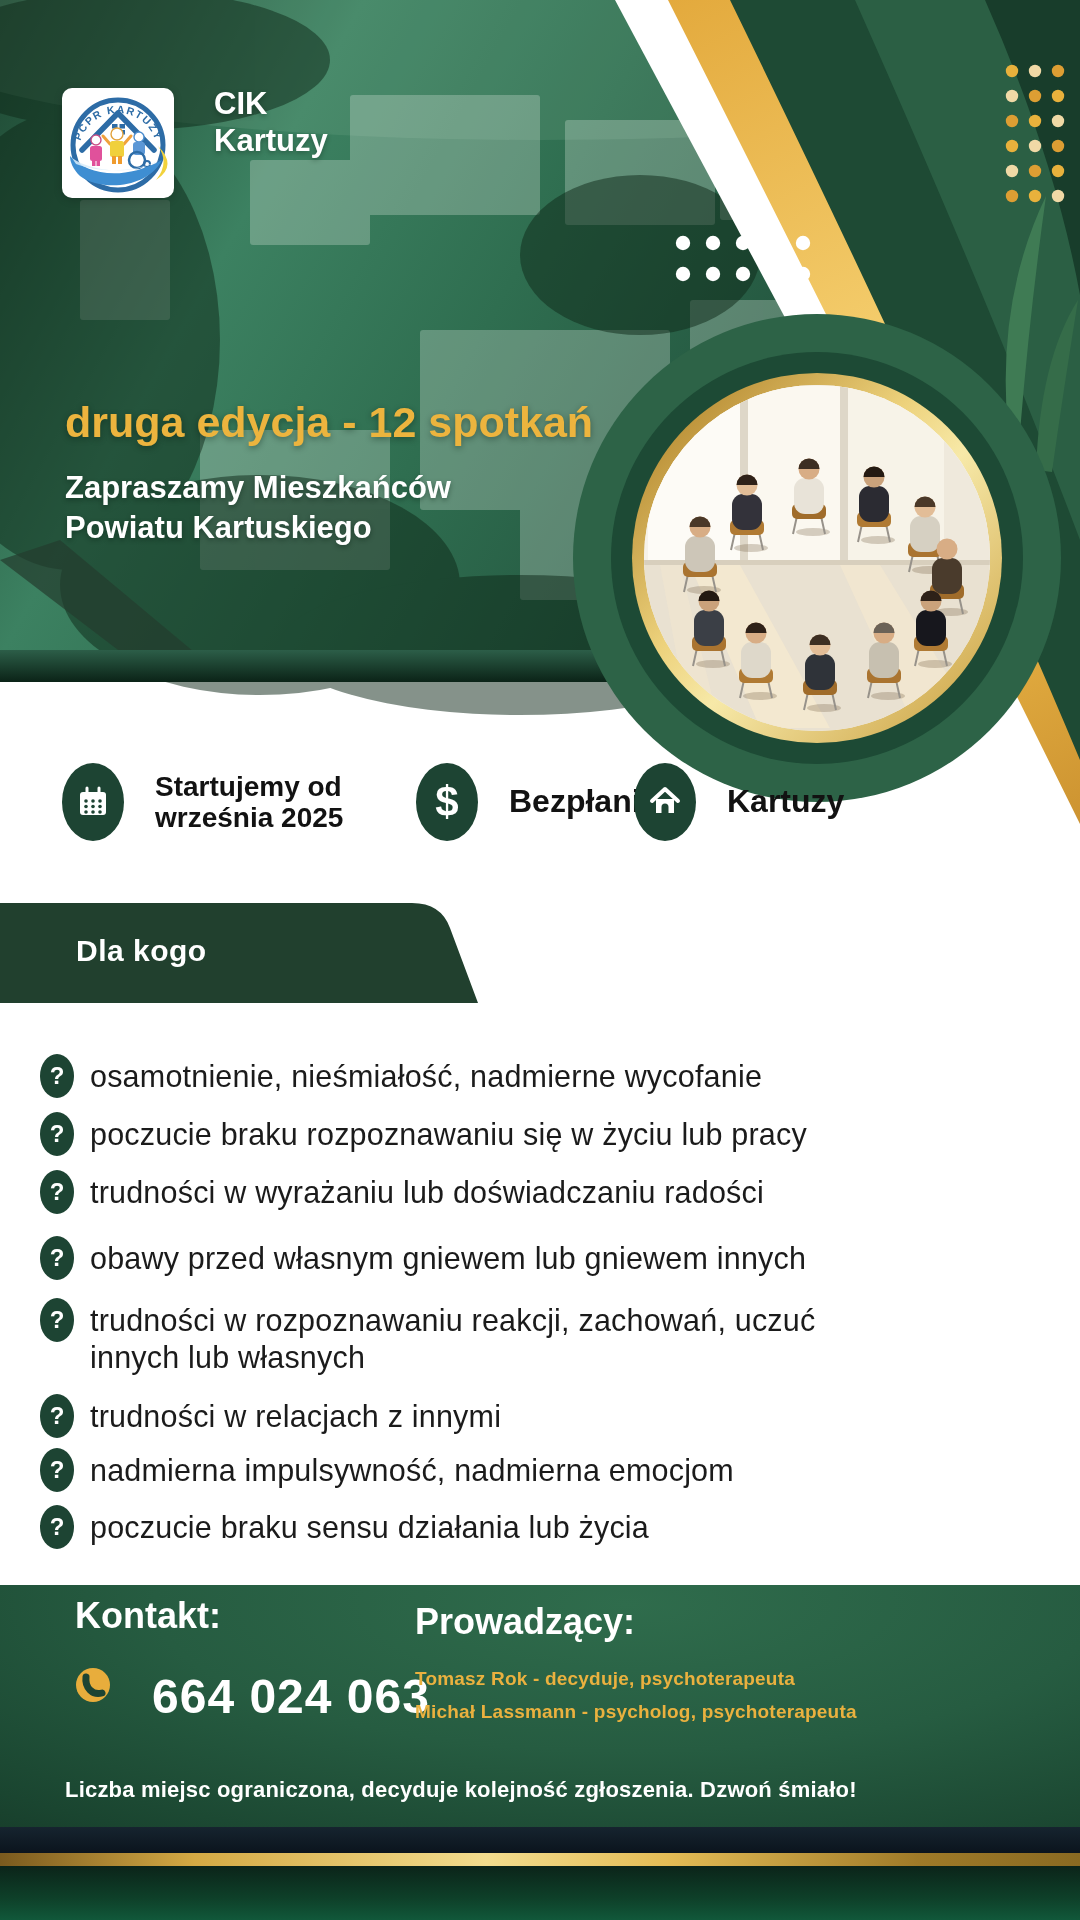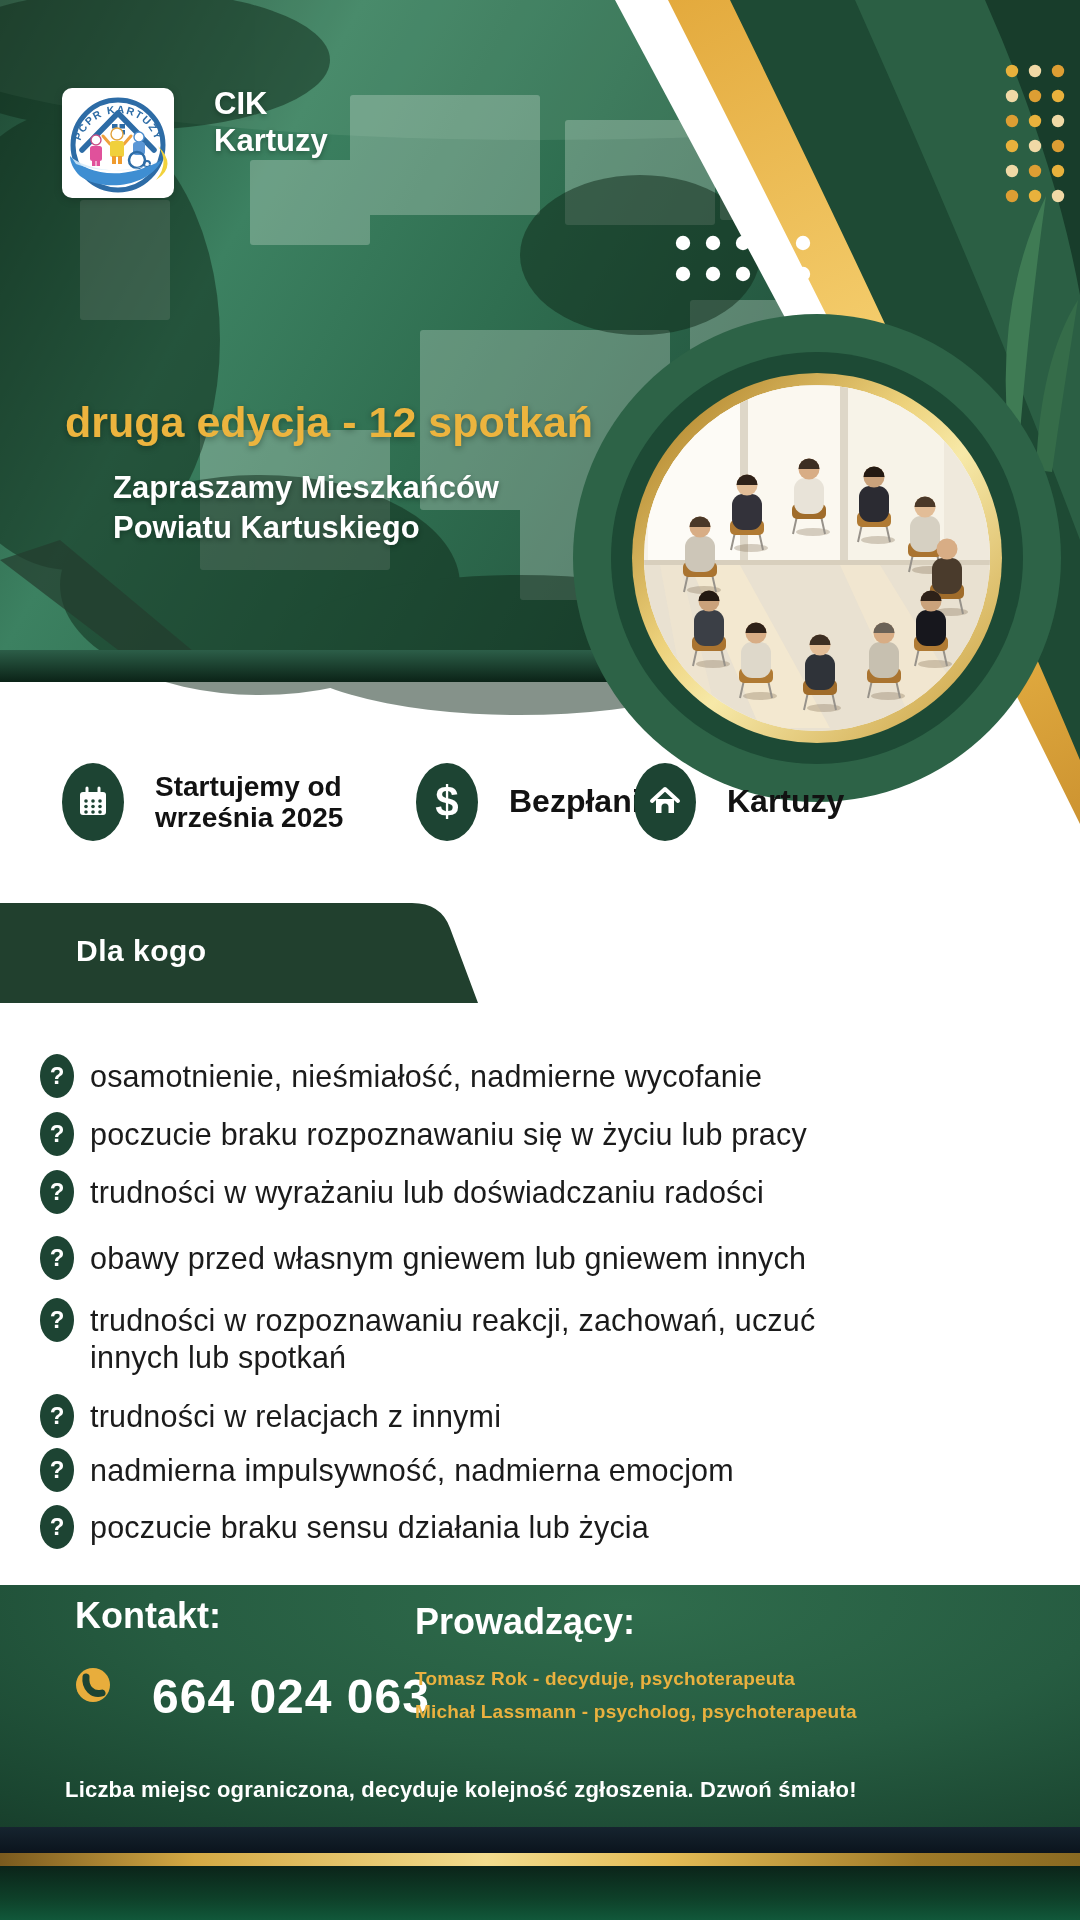"Zapraszamy Mieszkańców" .invite { margin-left: 48px -> none }
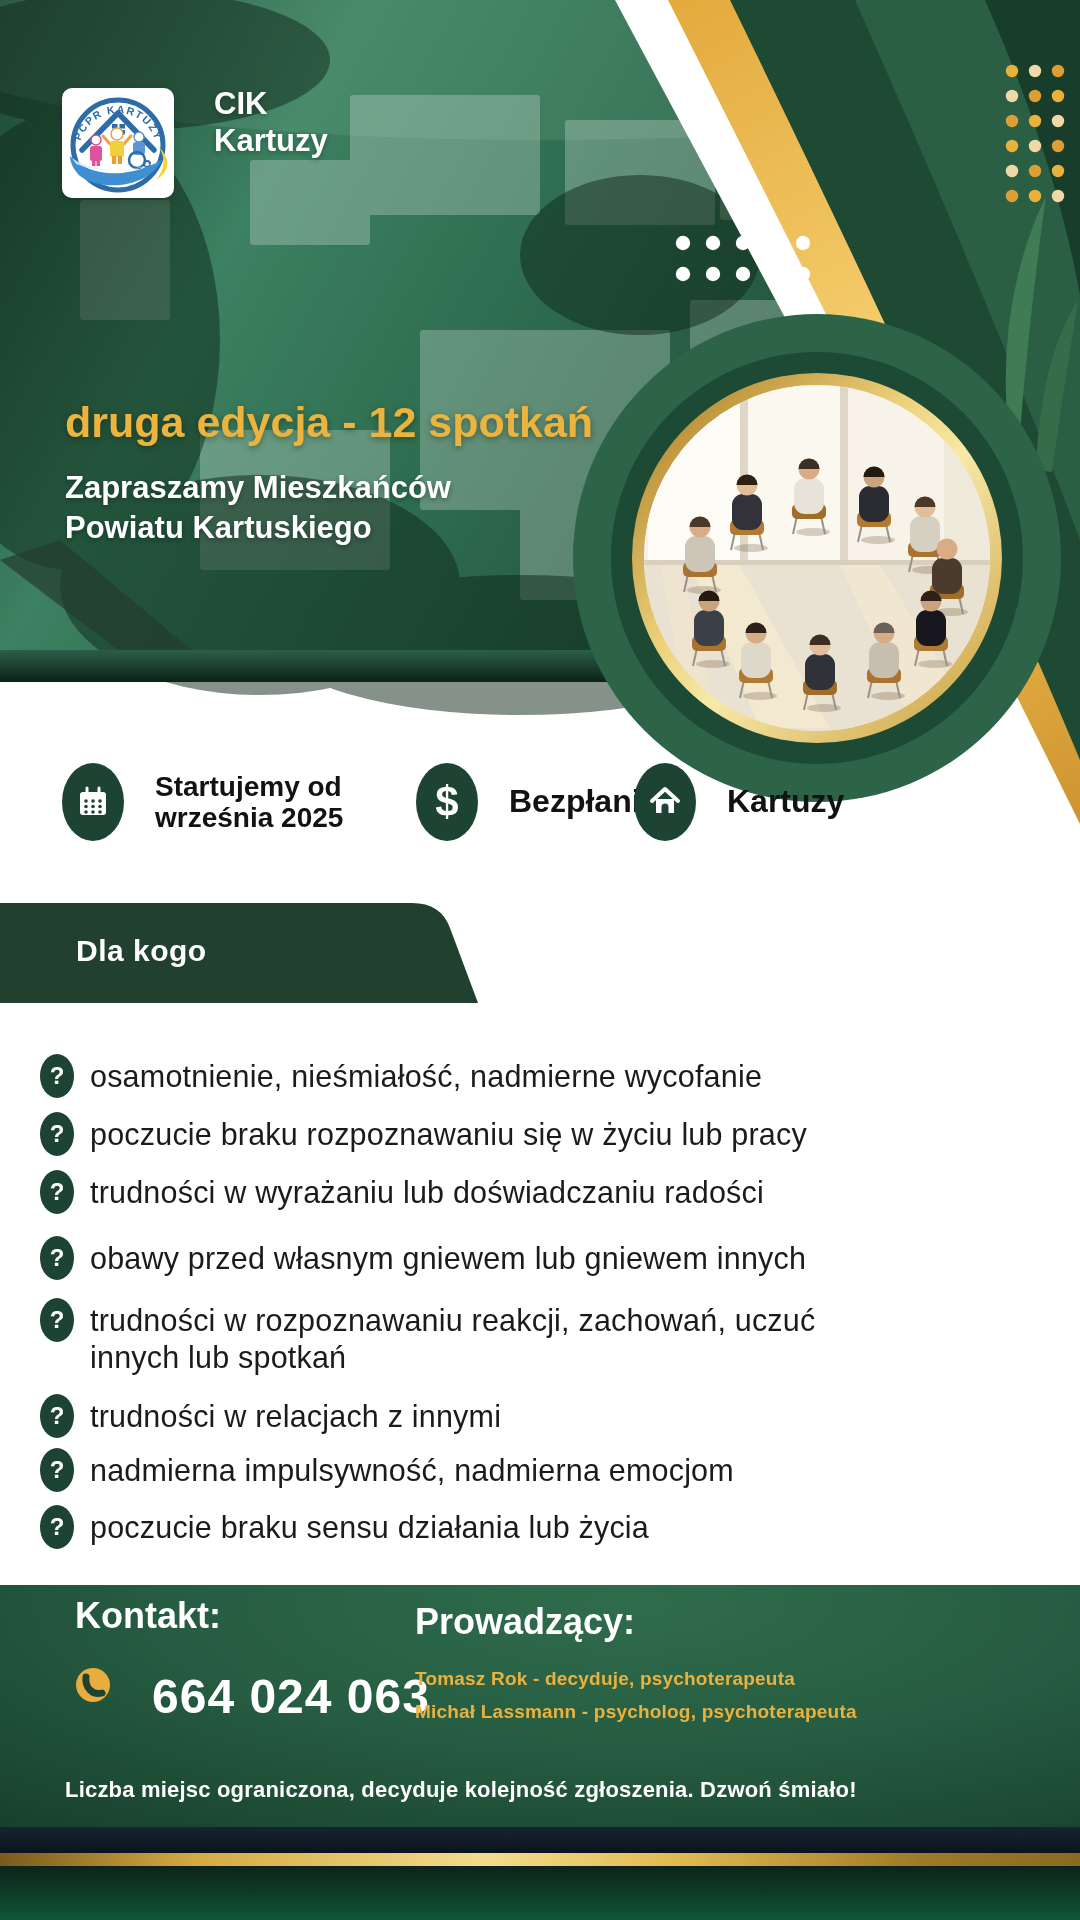"trudności w rozpoznawaniu reakcji," div.who-text { text: spotkań -> własnych }
